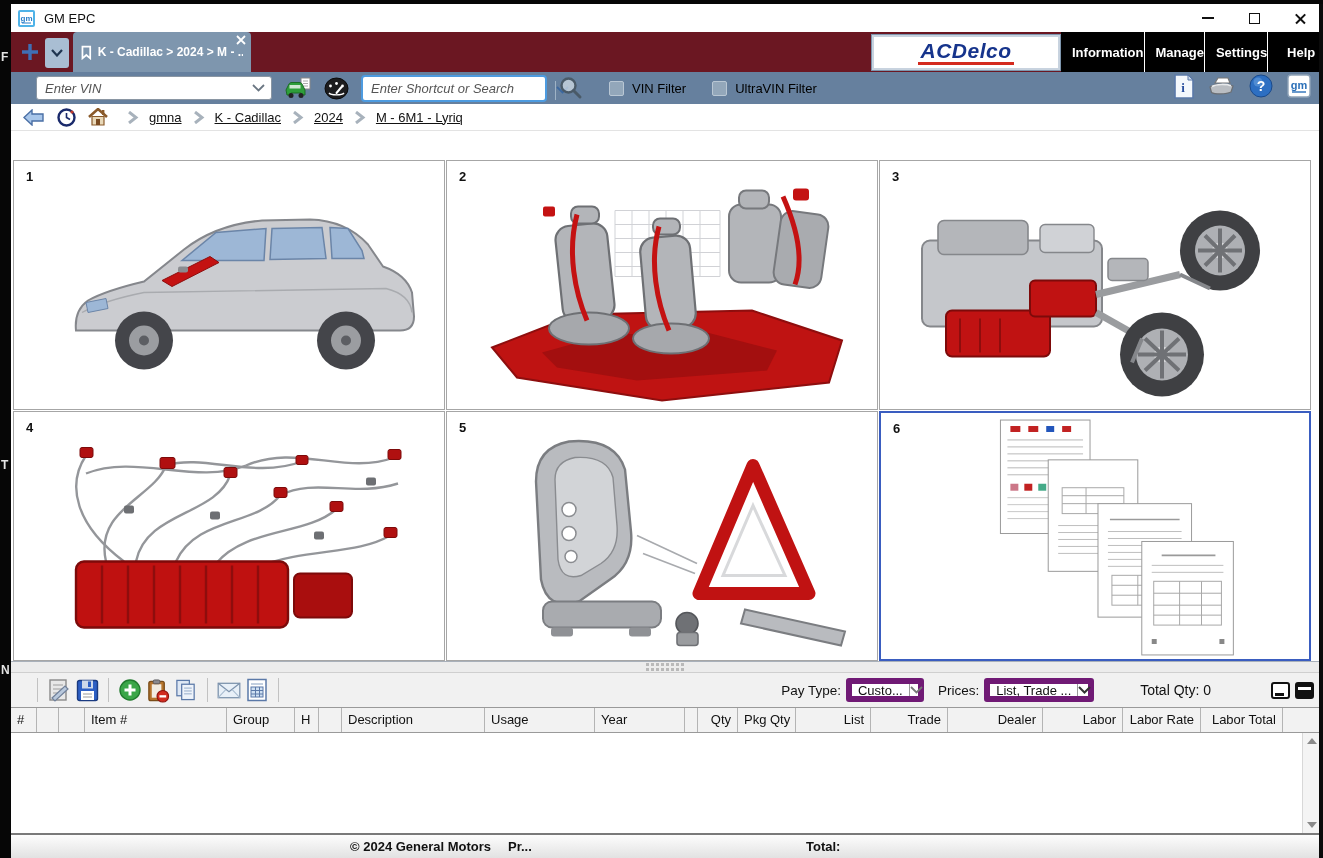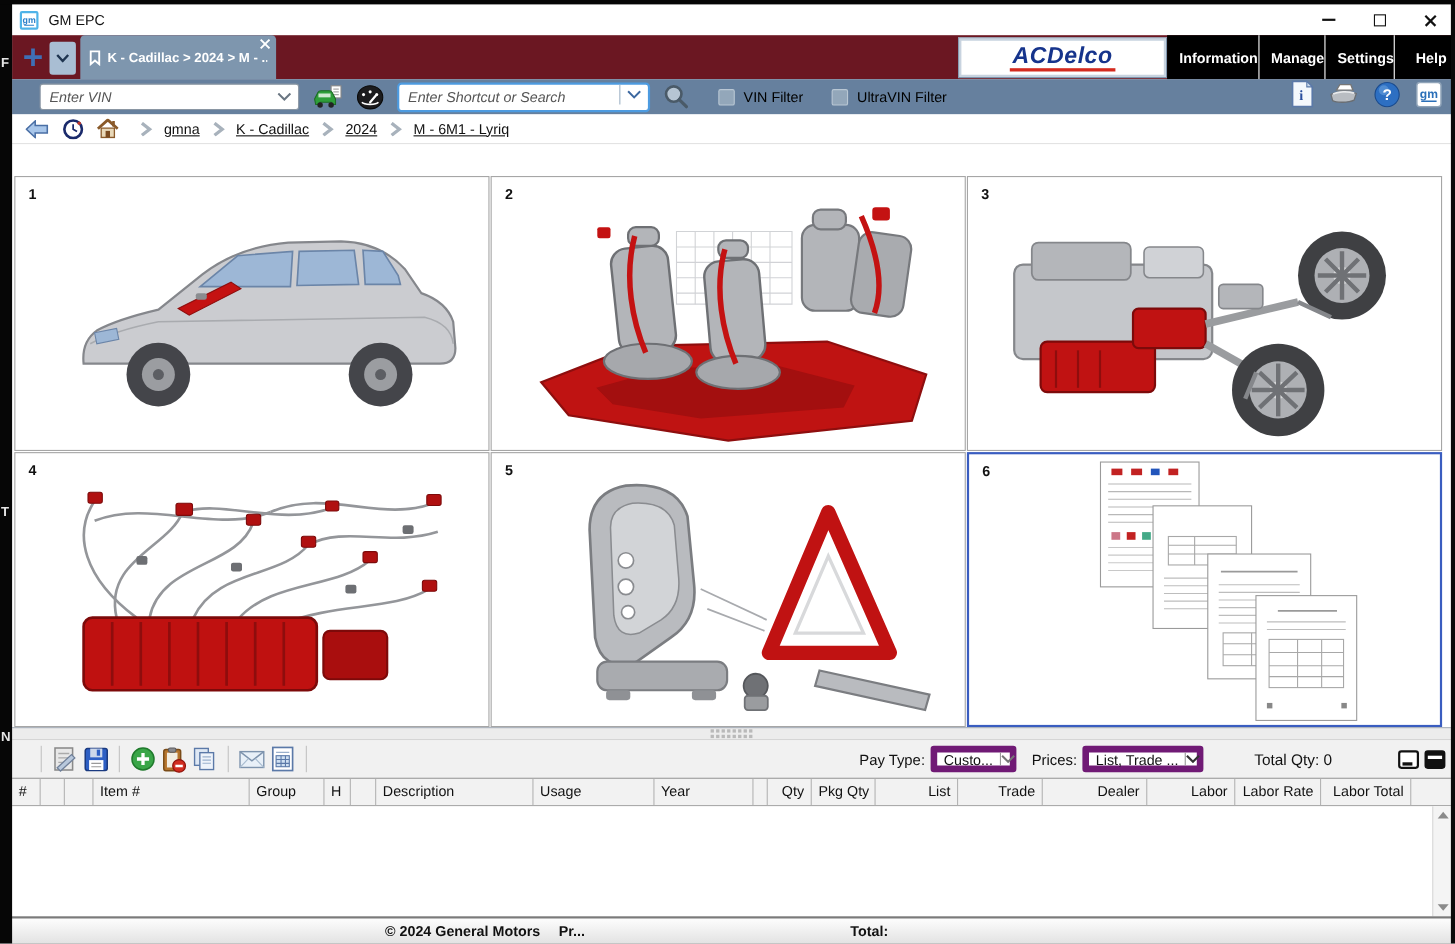"Enter Shortcut or Search" .shortcut-box { align-items: flex-start -> flex-end; width: 230px -> 186px }
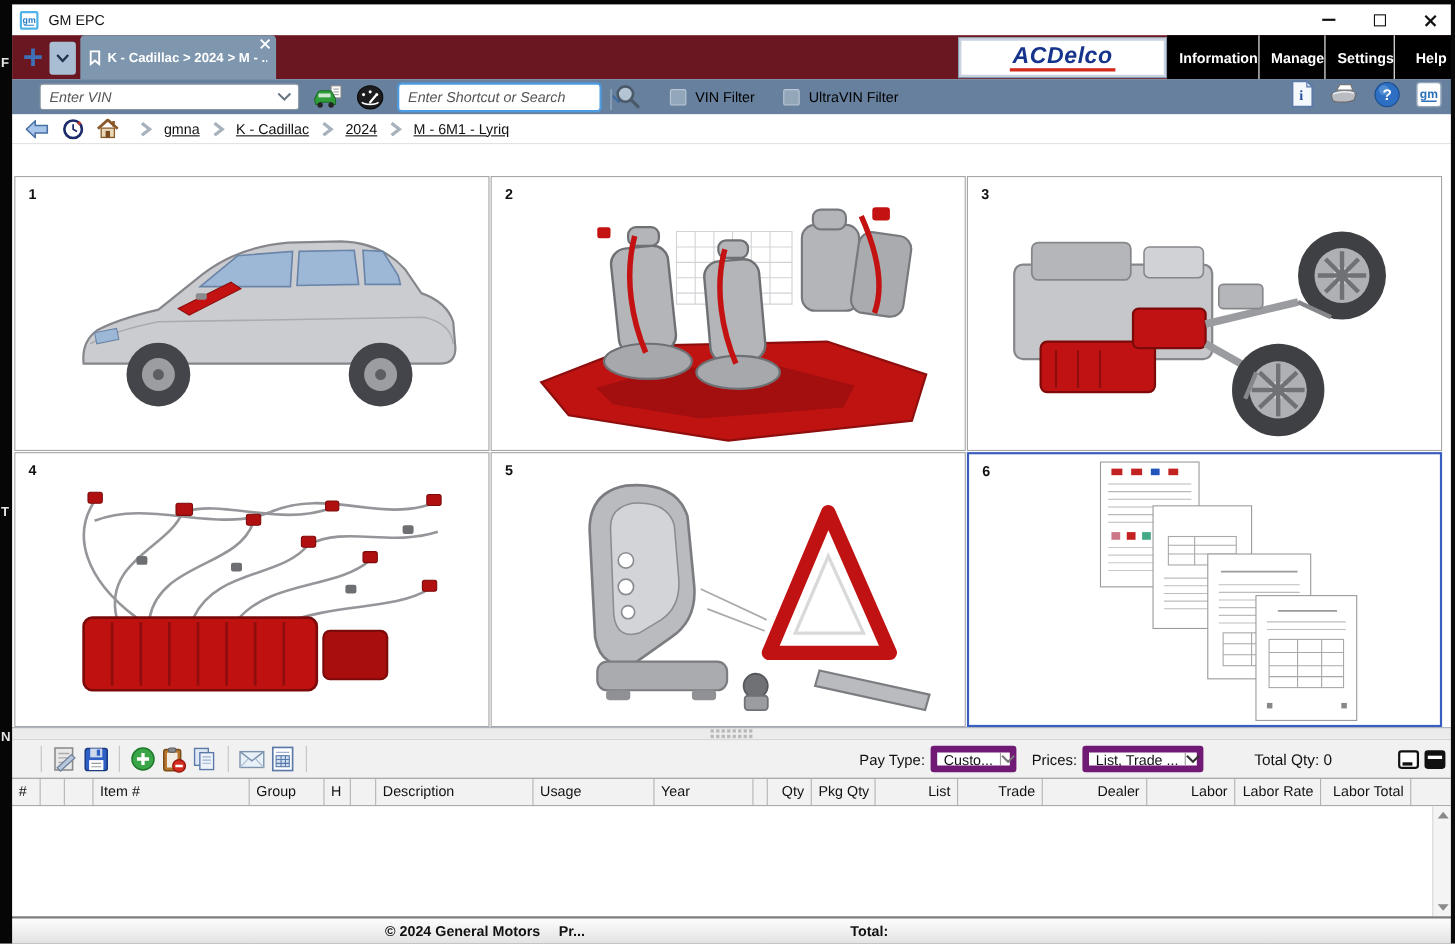"Total:" span { left: 773px -> 806px }
